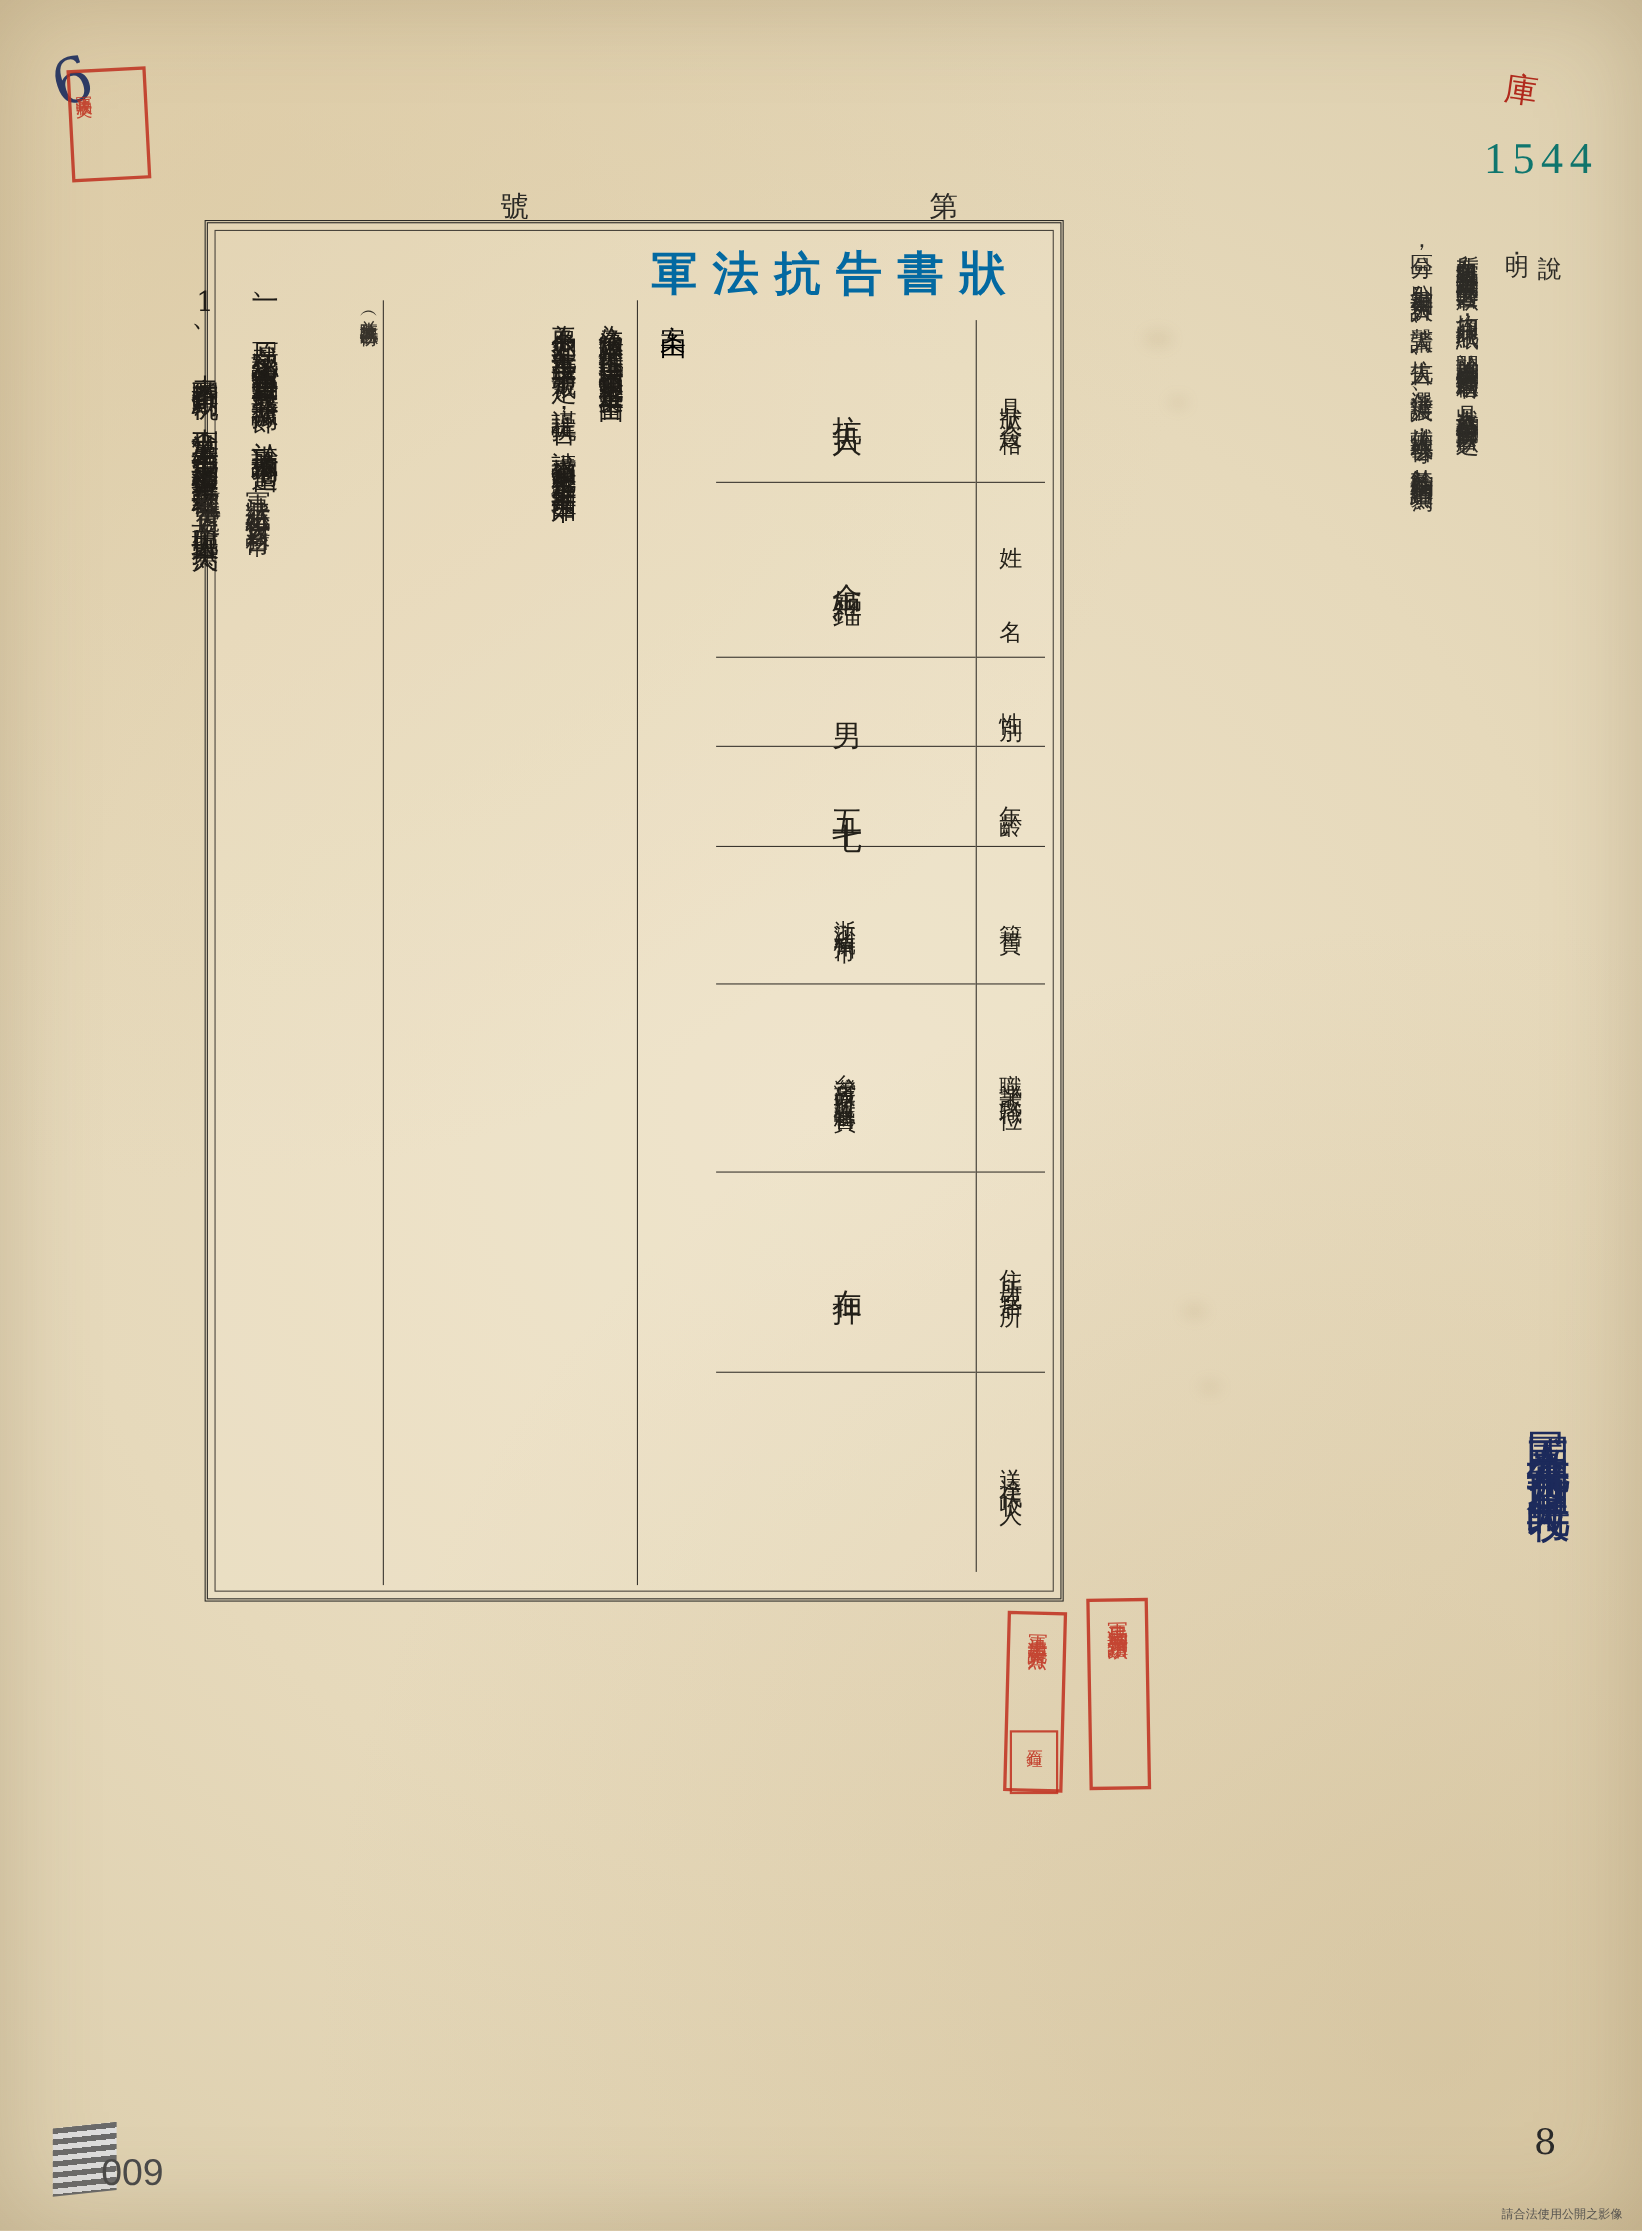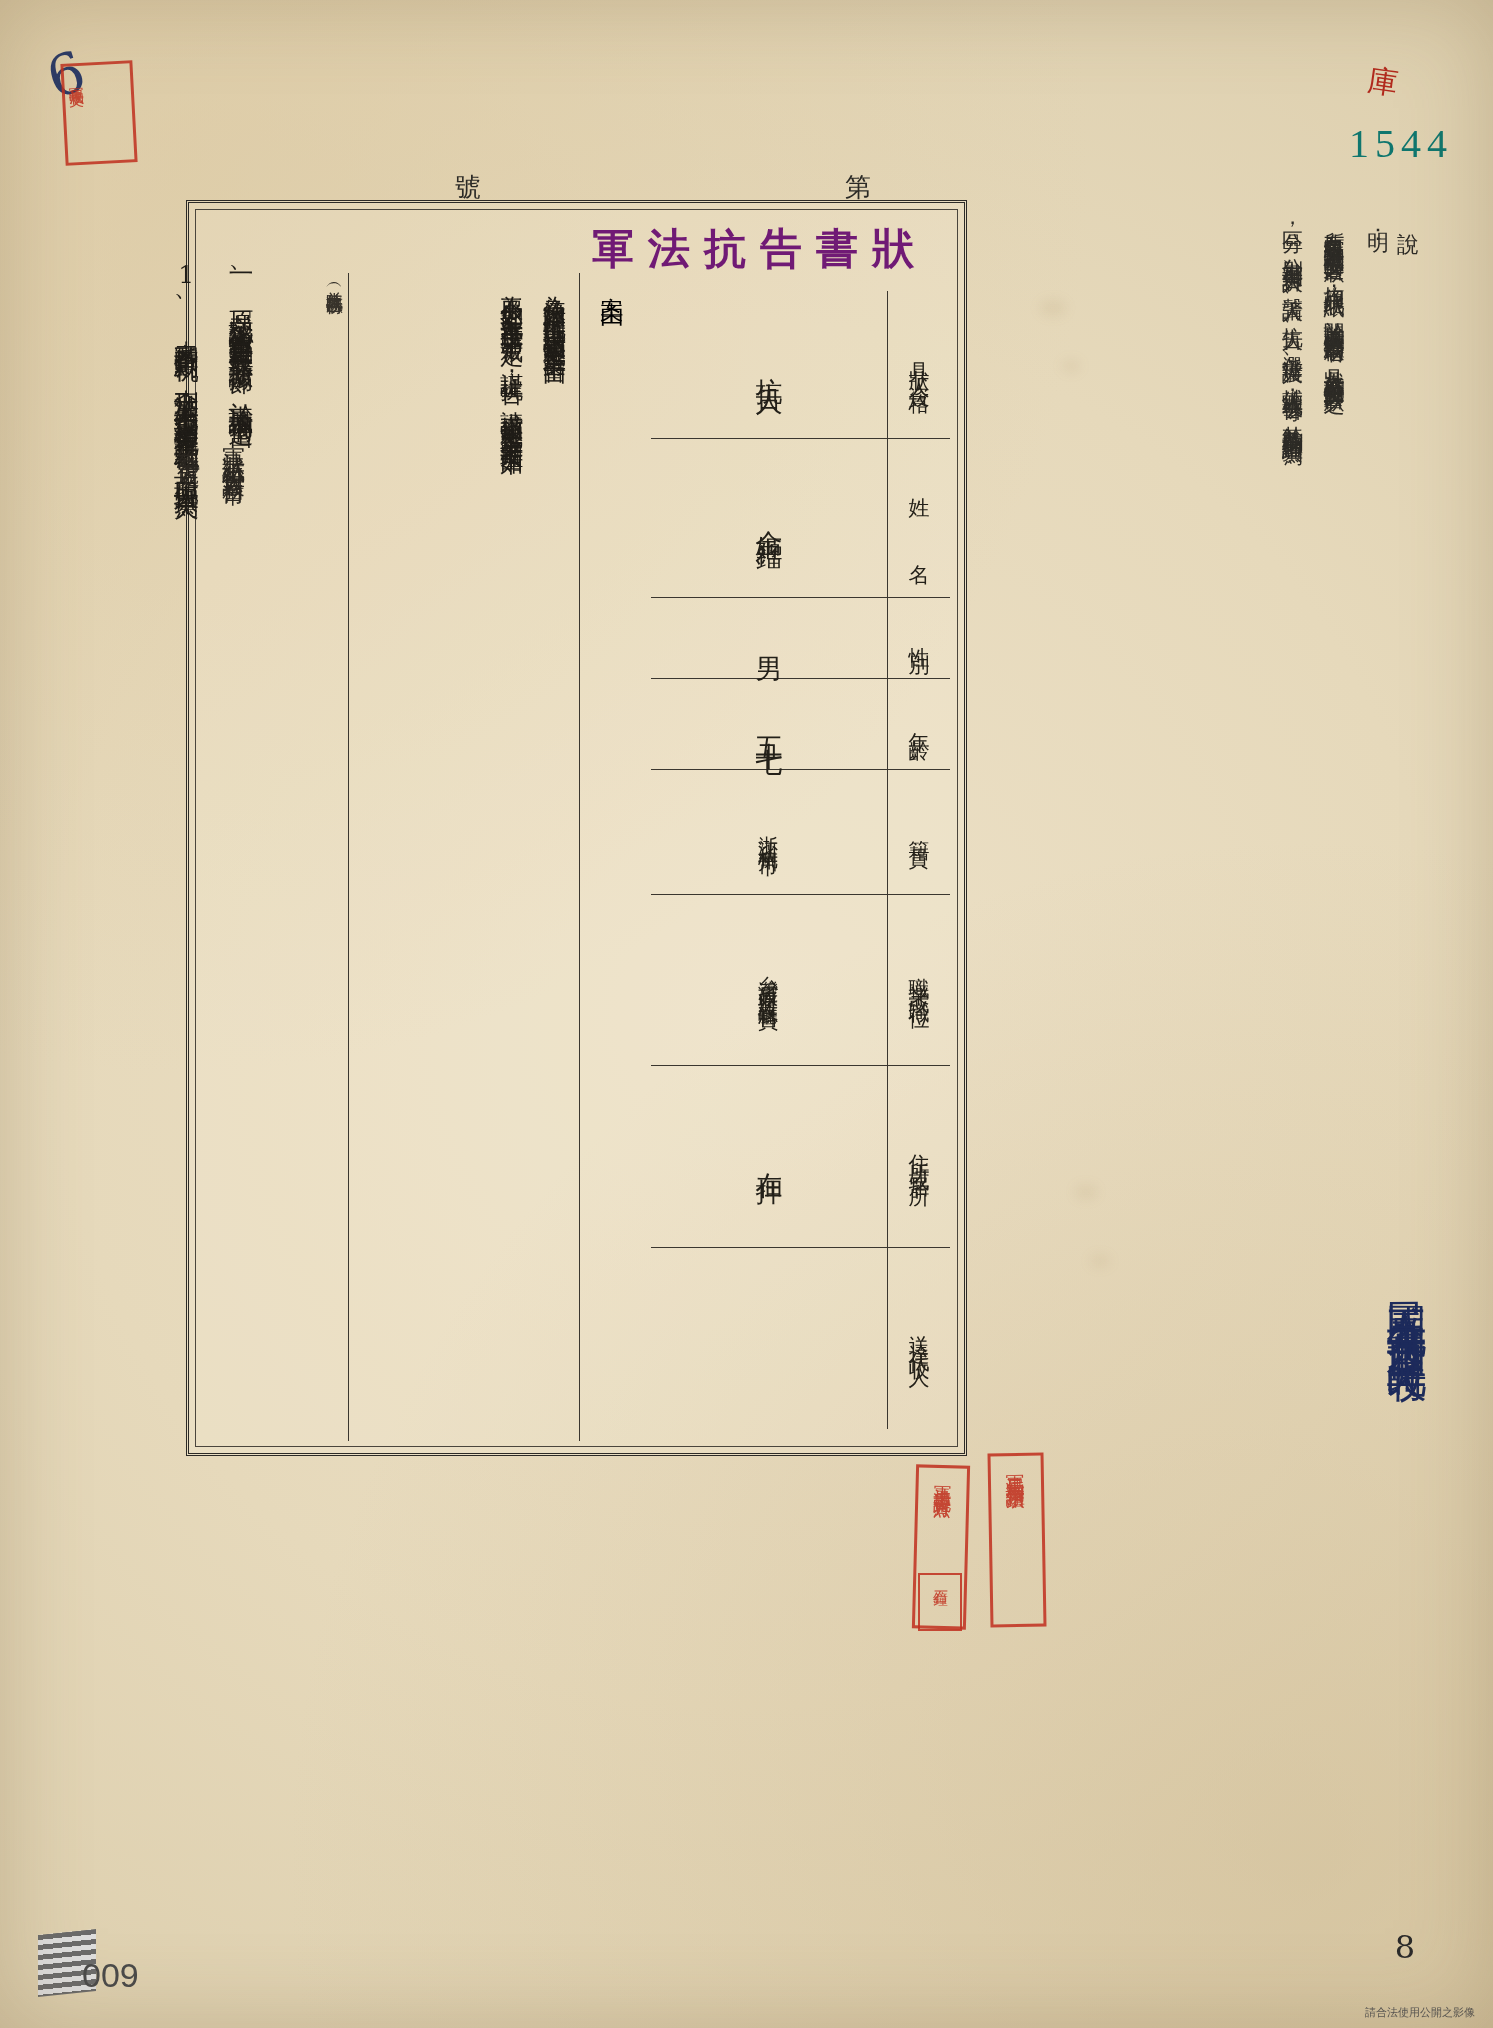"軍法抗告書狀" #form-title { color: #701a75 -> #0369a1 }
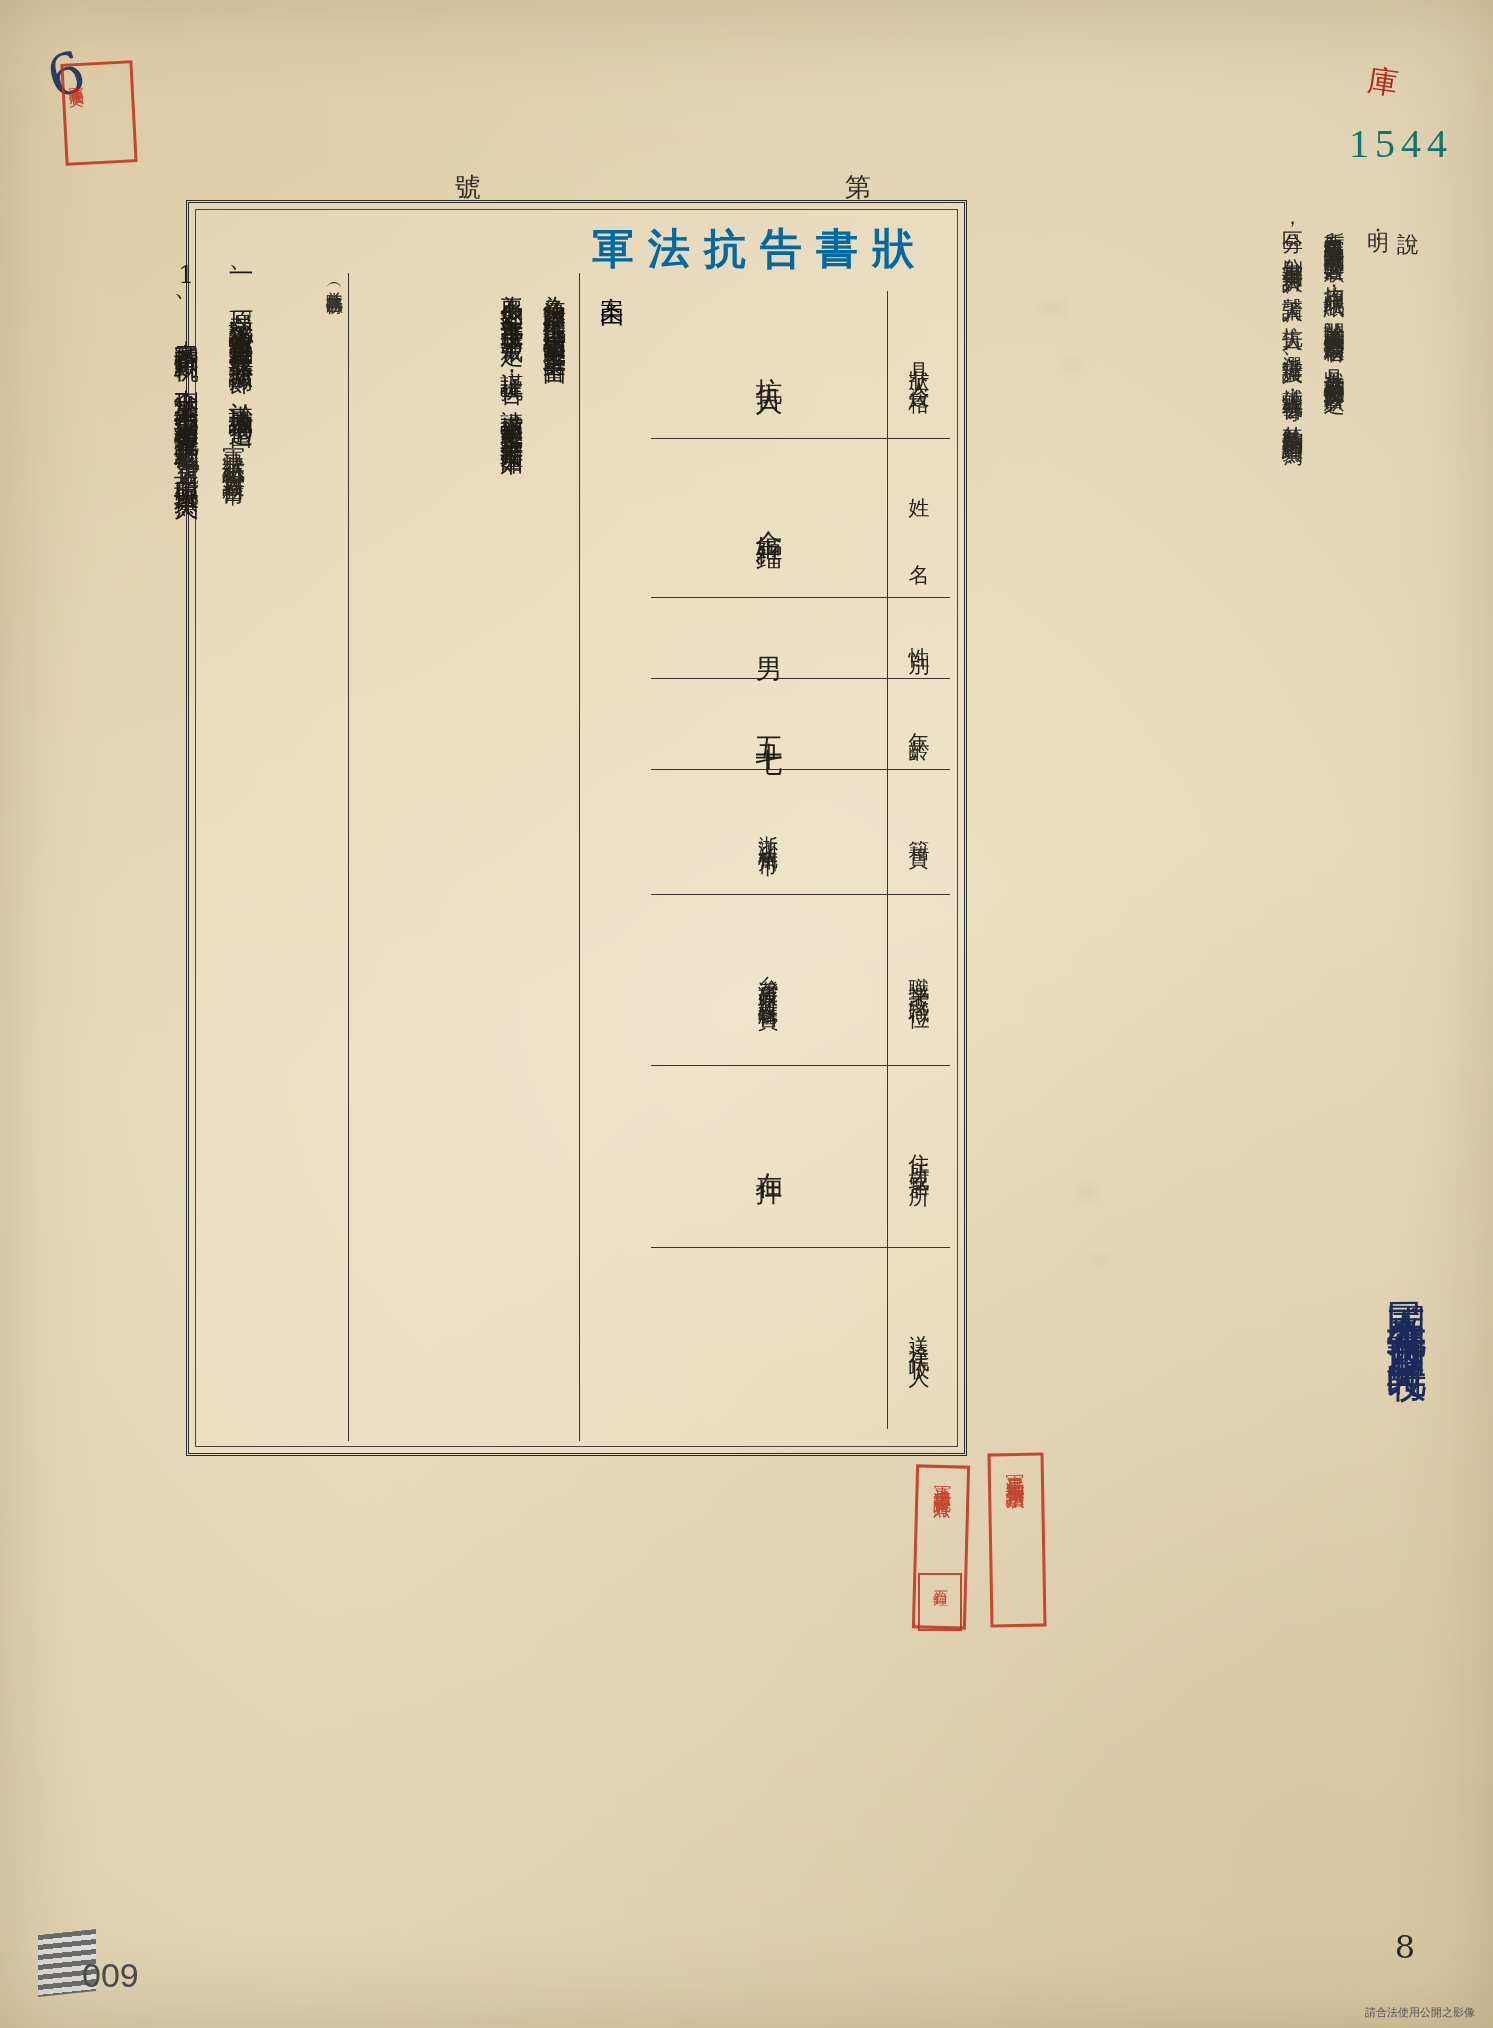"009" #archive-badge { left: 38px -> 48px }
